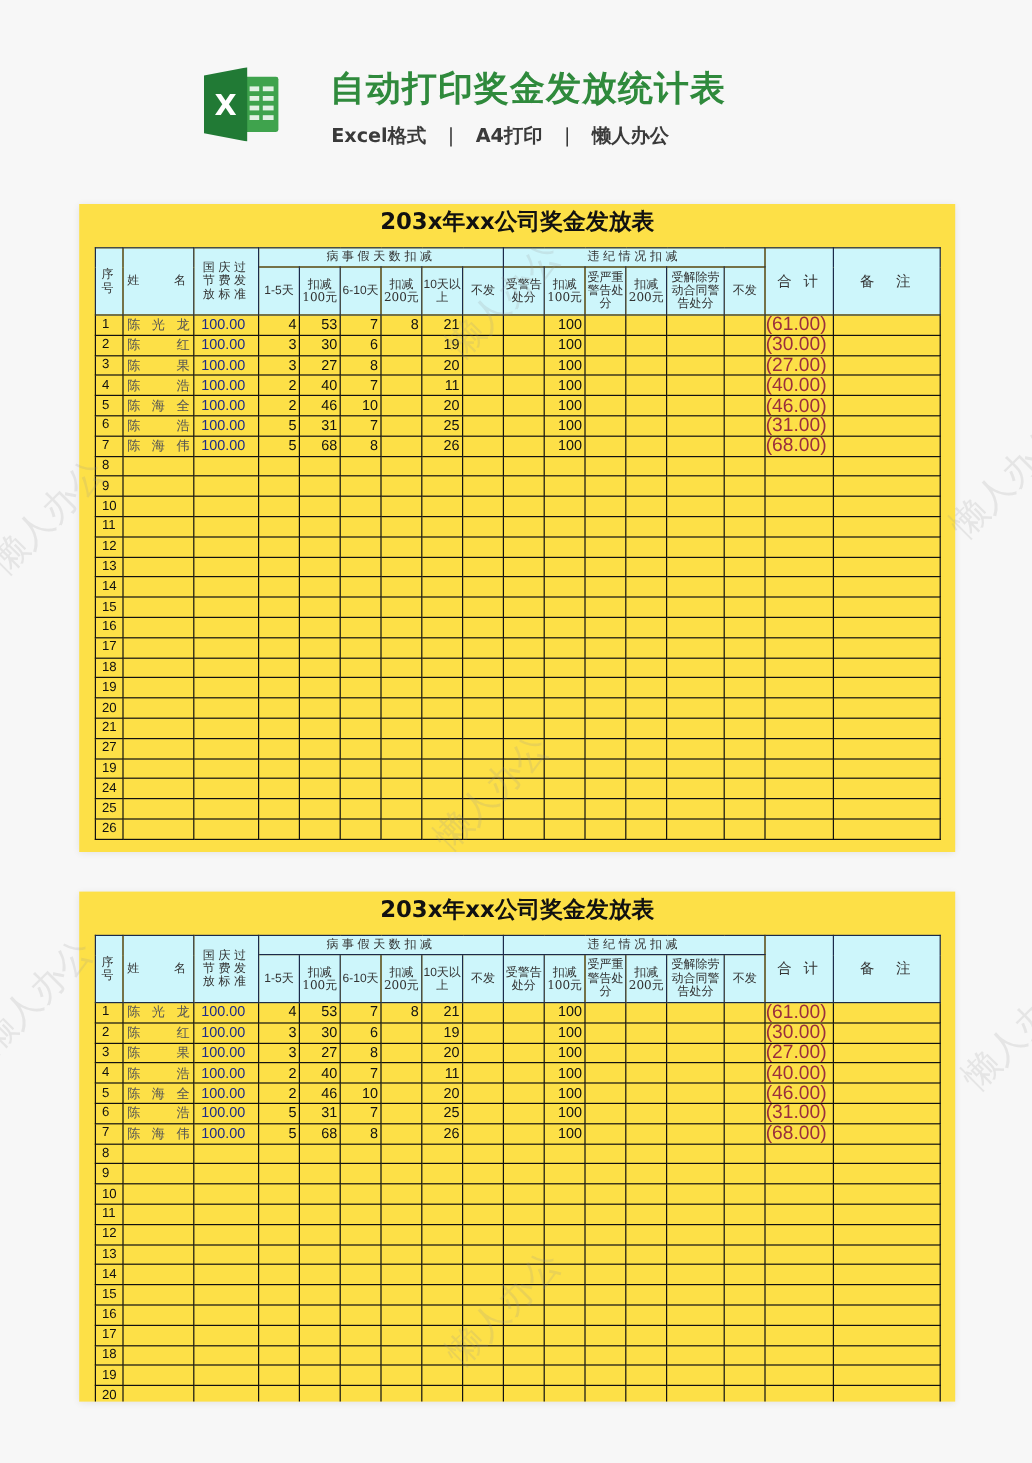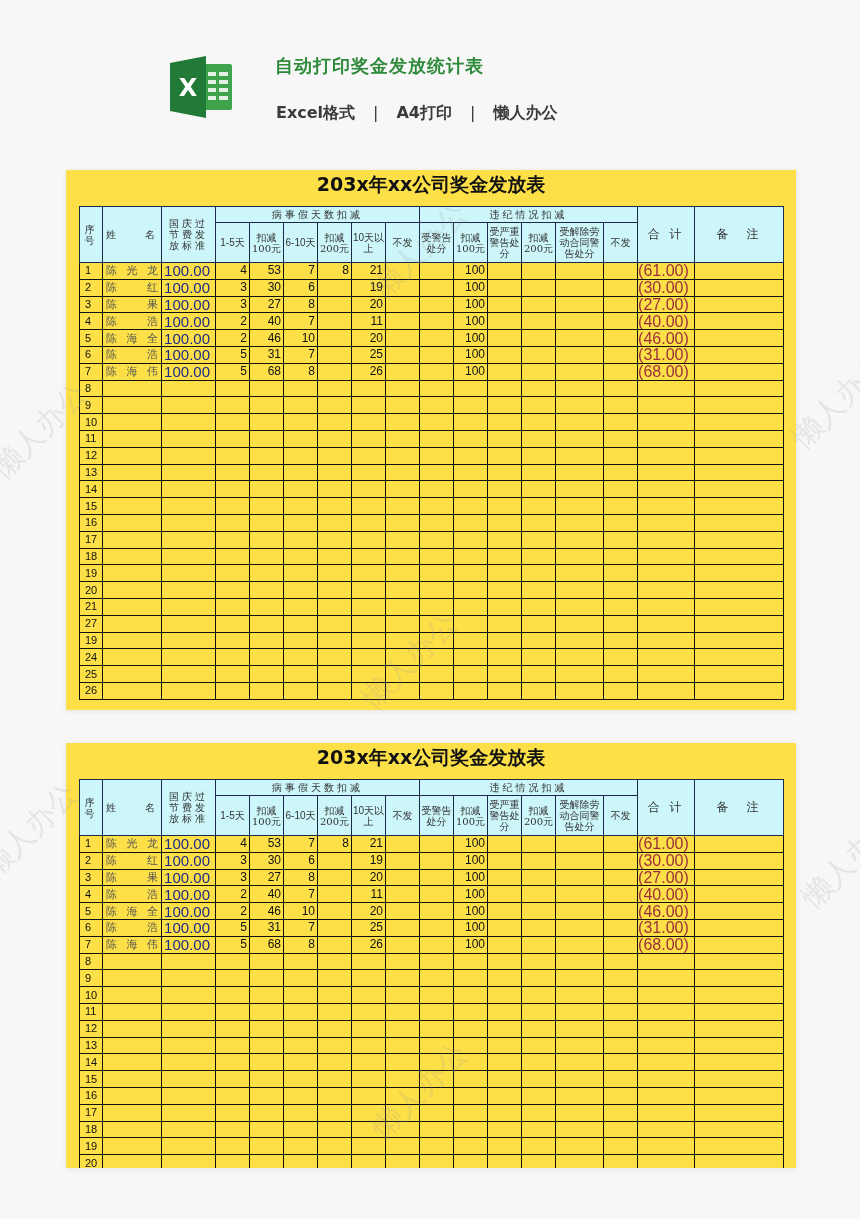"自动打印奖金发放统计表" .main-title { font-size: 18px -> 29px }
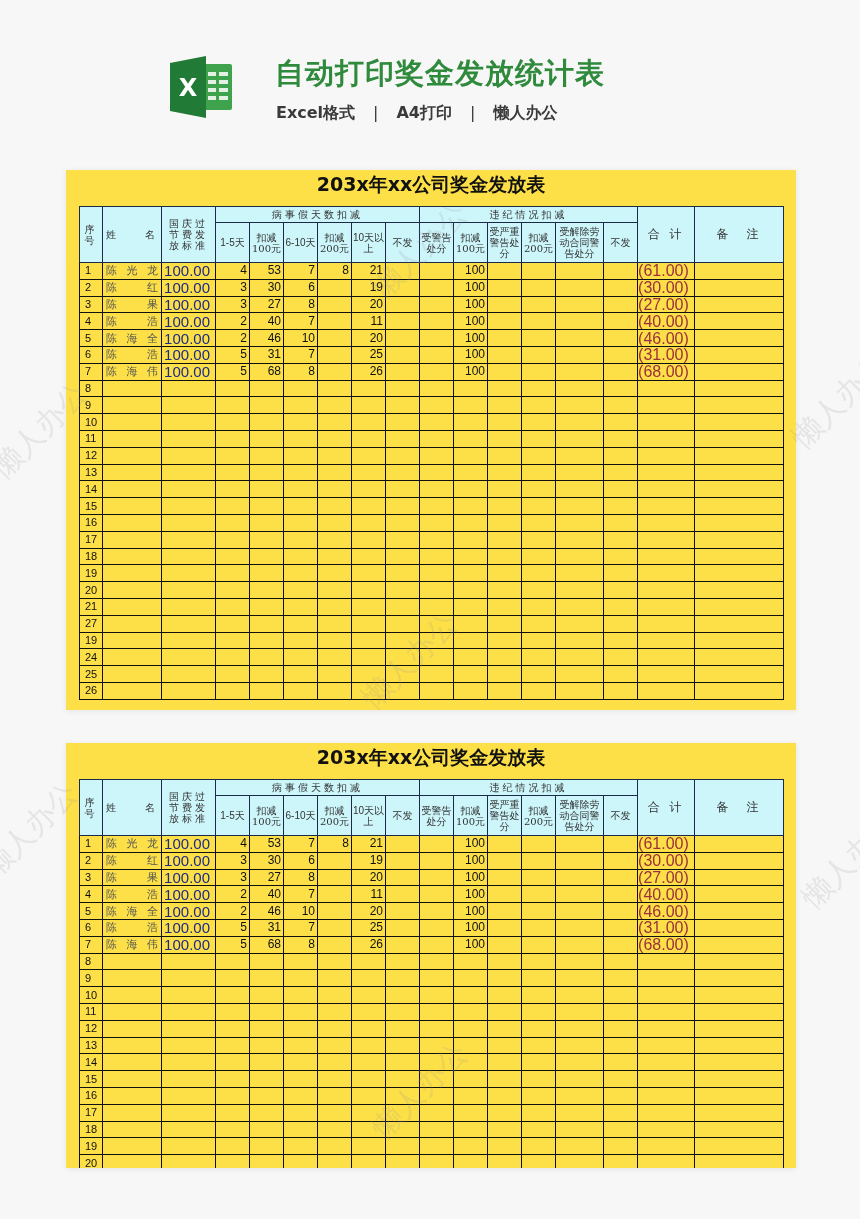"100.00" td.std { font-size: 15px -> 12px; text-align: right -> center }
